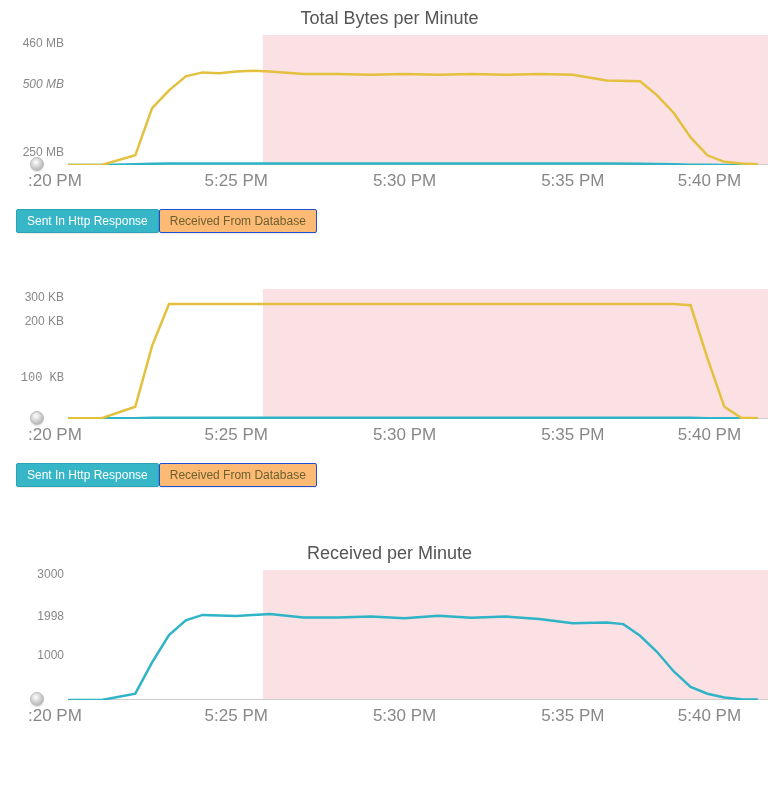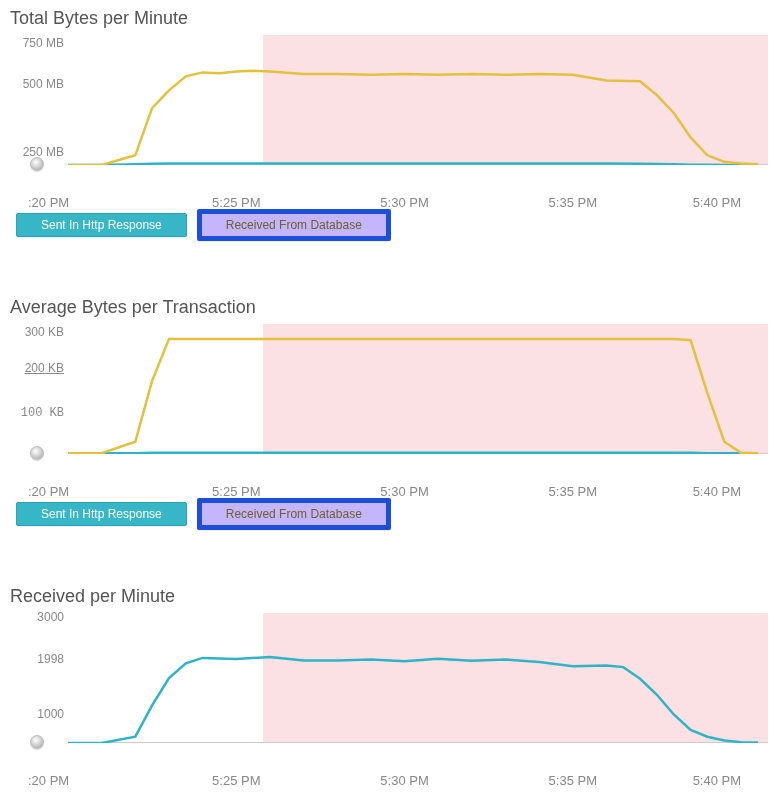"Total Bytes per Minute" .title { text-align: none -> center }
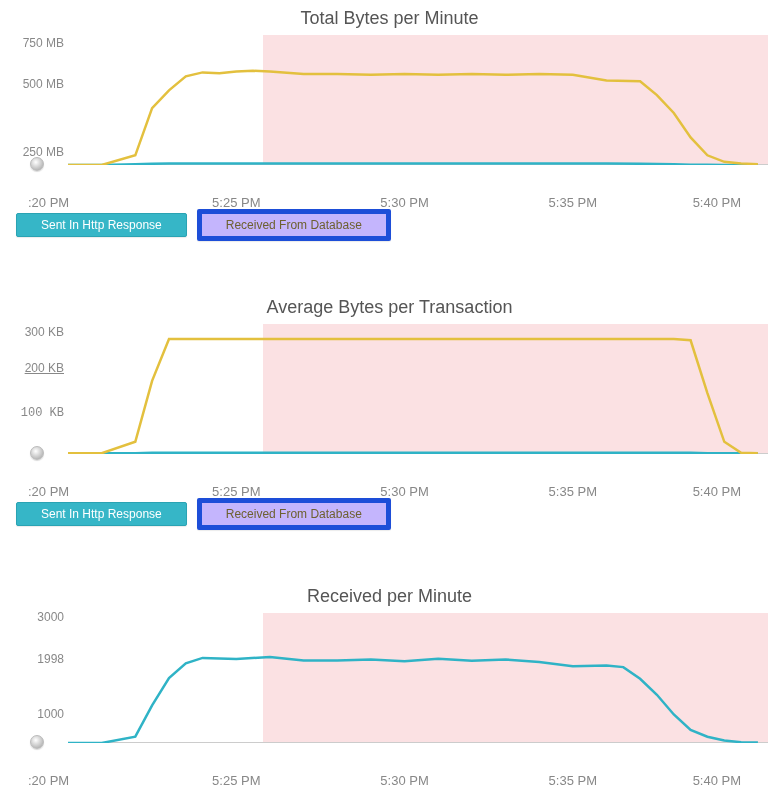"750 MB" div.ylabel { text: 750 -> 460 }
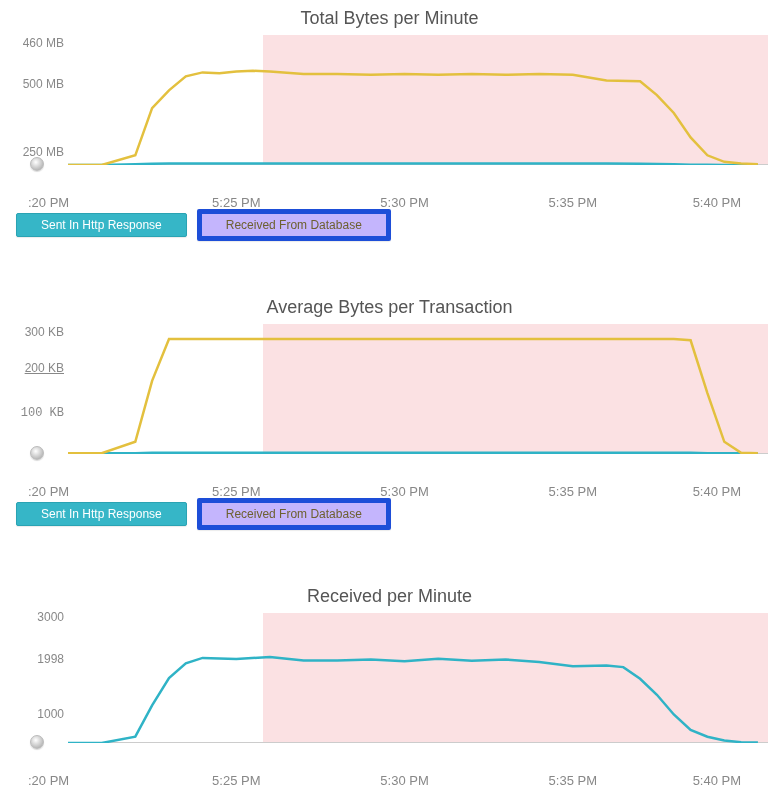"500 MB" div.ylabel { font-style: none -> italic }
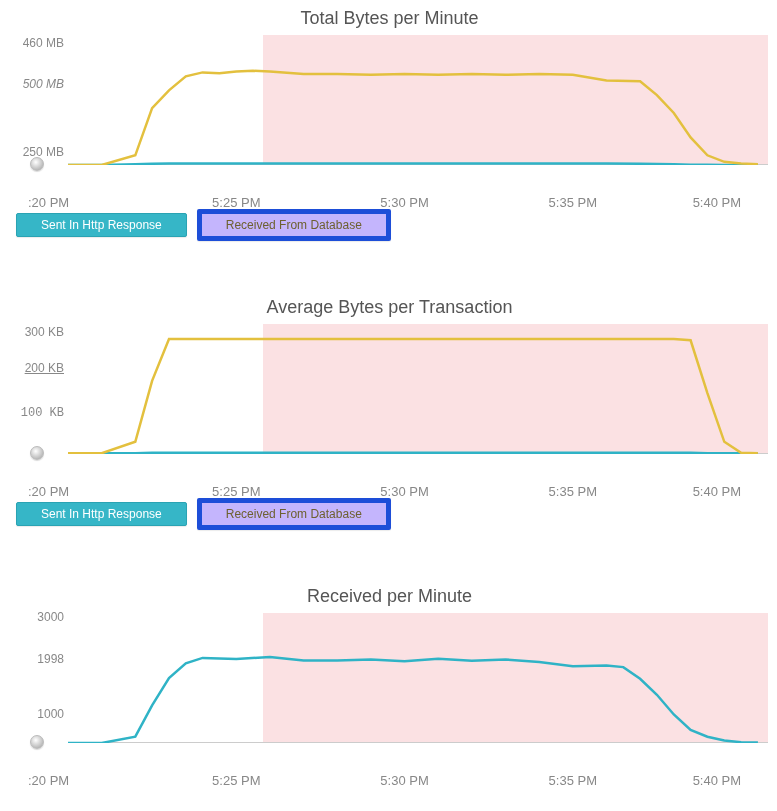":20 PM" .xlabel { font-size: 13px -> 17px; margin-top: 24px -> none }
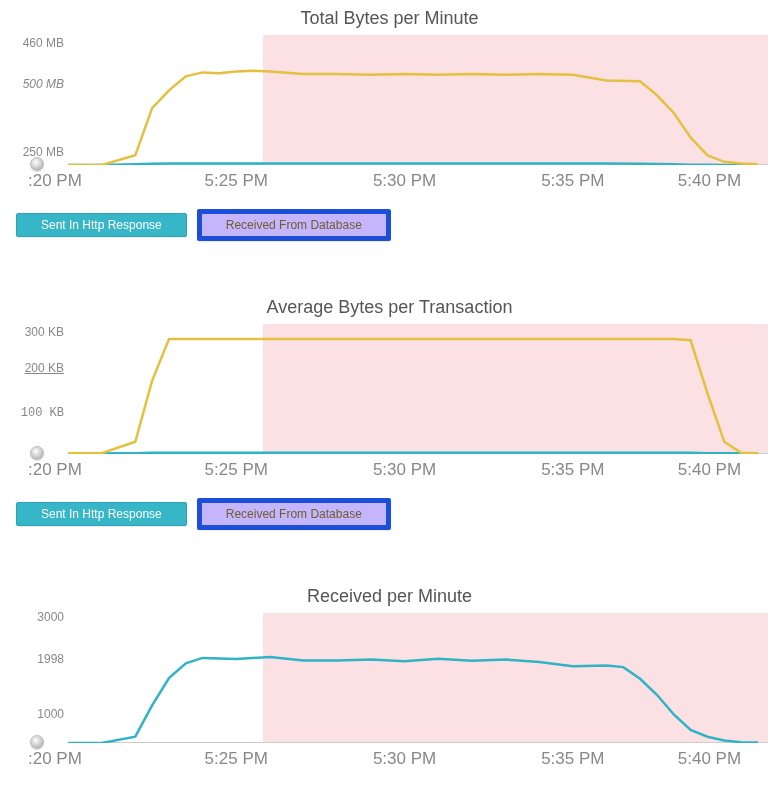"Sent In Http Response" .legend-item { margin-right: 10px -> none; padding: 4px 24px -> 4px 10px }
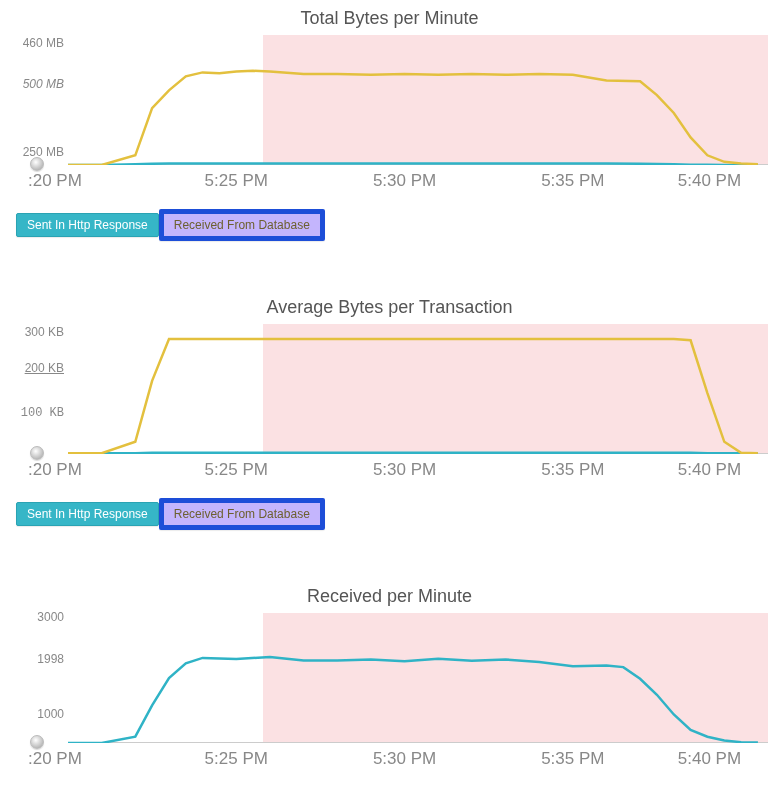"Received From Database" .legend-yellow { background: #c4b5fd -> #fdba74; border: 5px solid #1d4ed8 -> 1px solid #1d4ed8 }
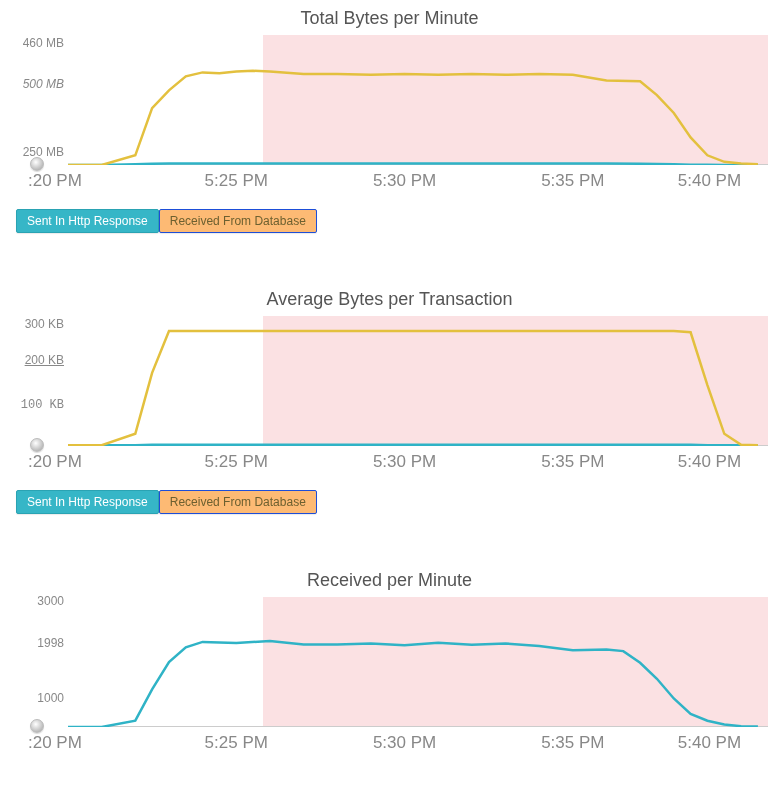"Average Bytes per Transaction" div.title { html: <div>Average Bytes per Transaction</div> -> none }
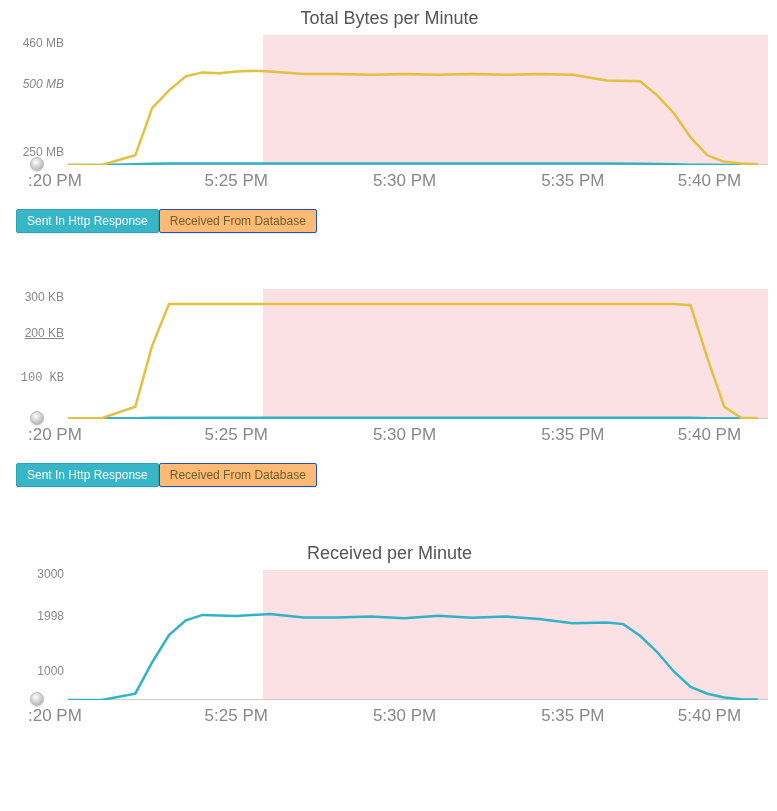"200 KB" div.ylabel { text-decoration: underline -> none; top: 44px -> 32px }
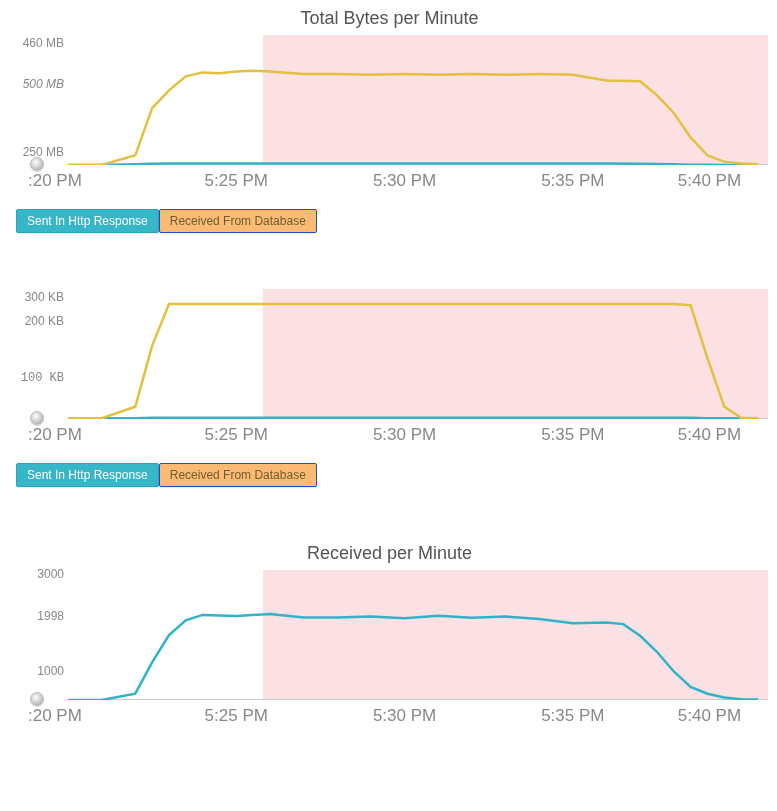"1000" div.ylabel { top: 101px -> 85px }
